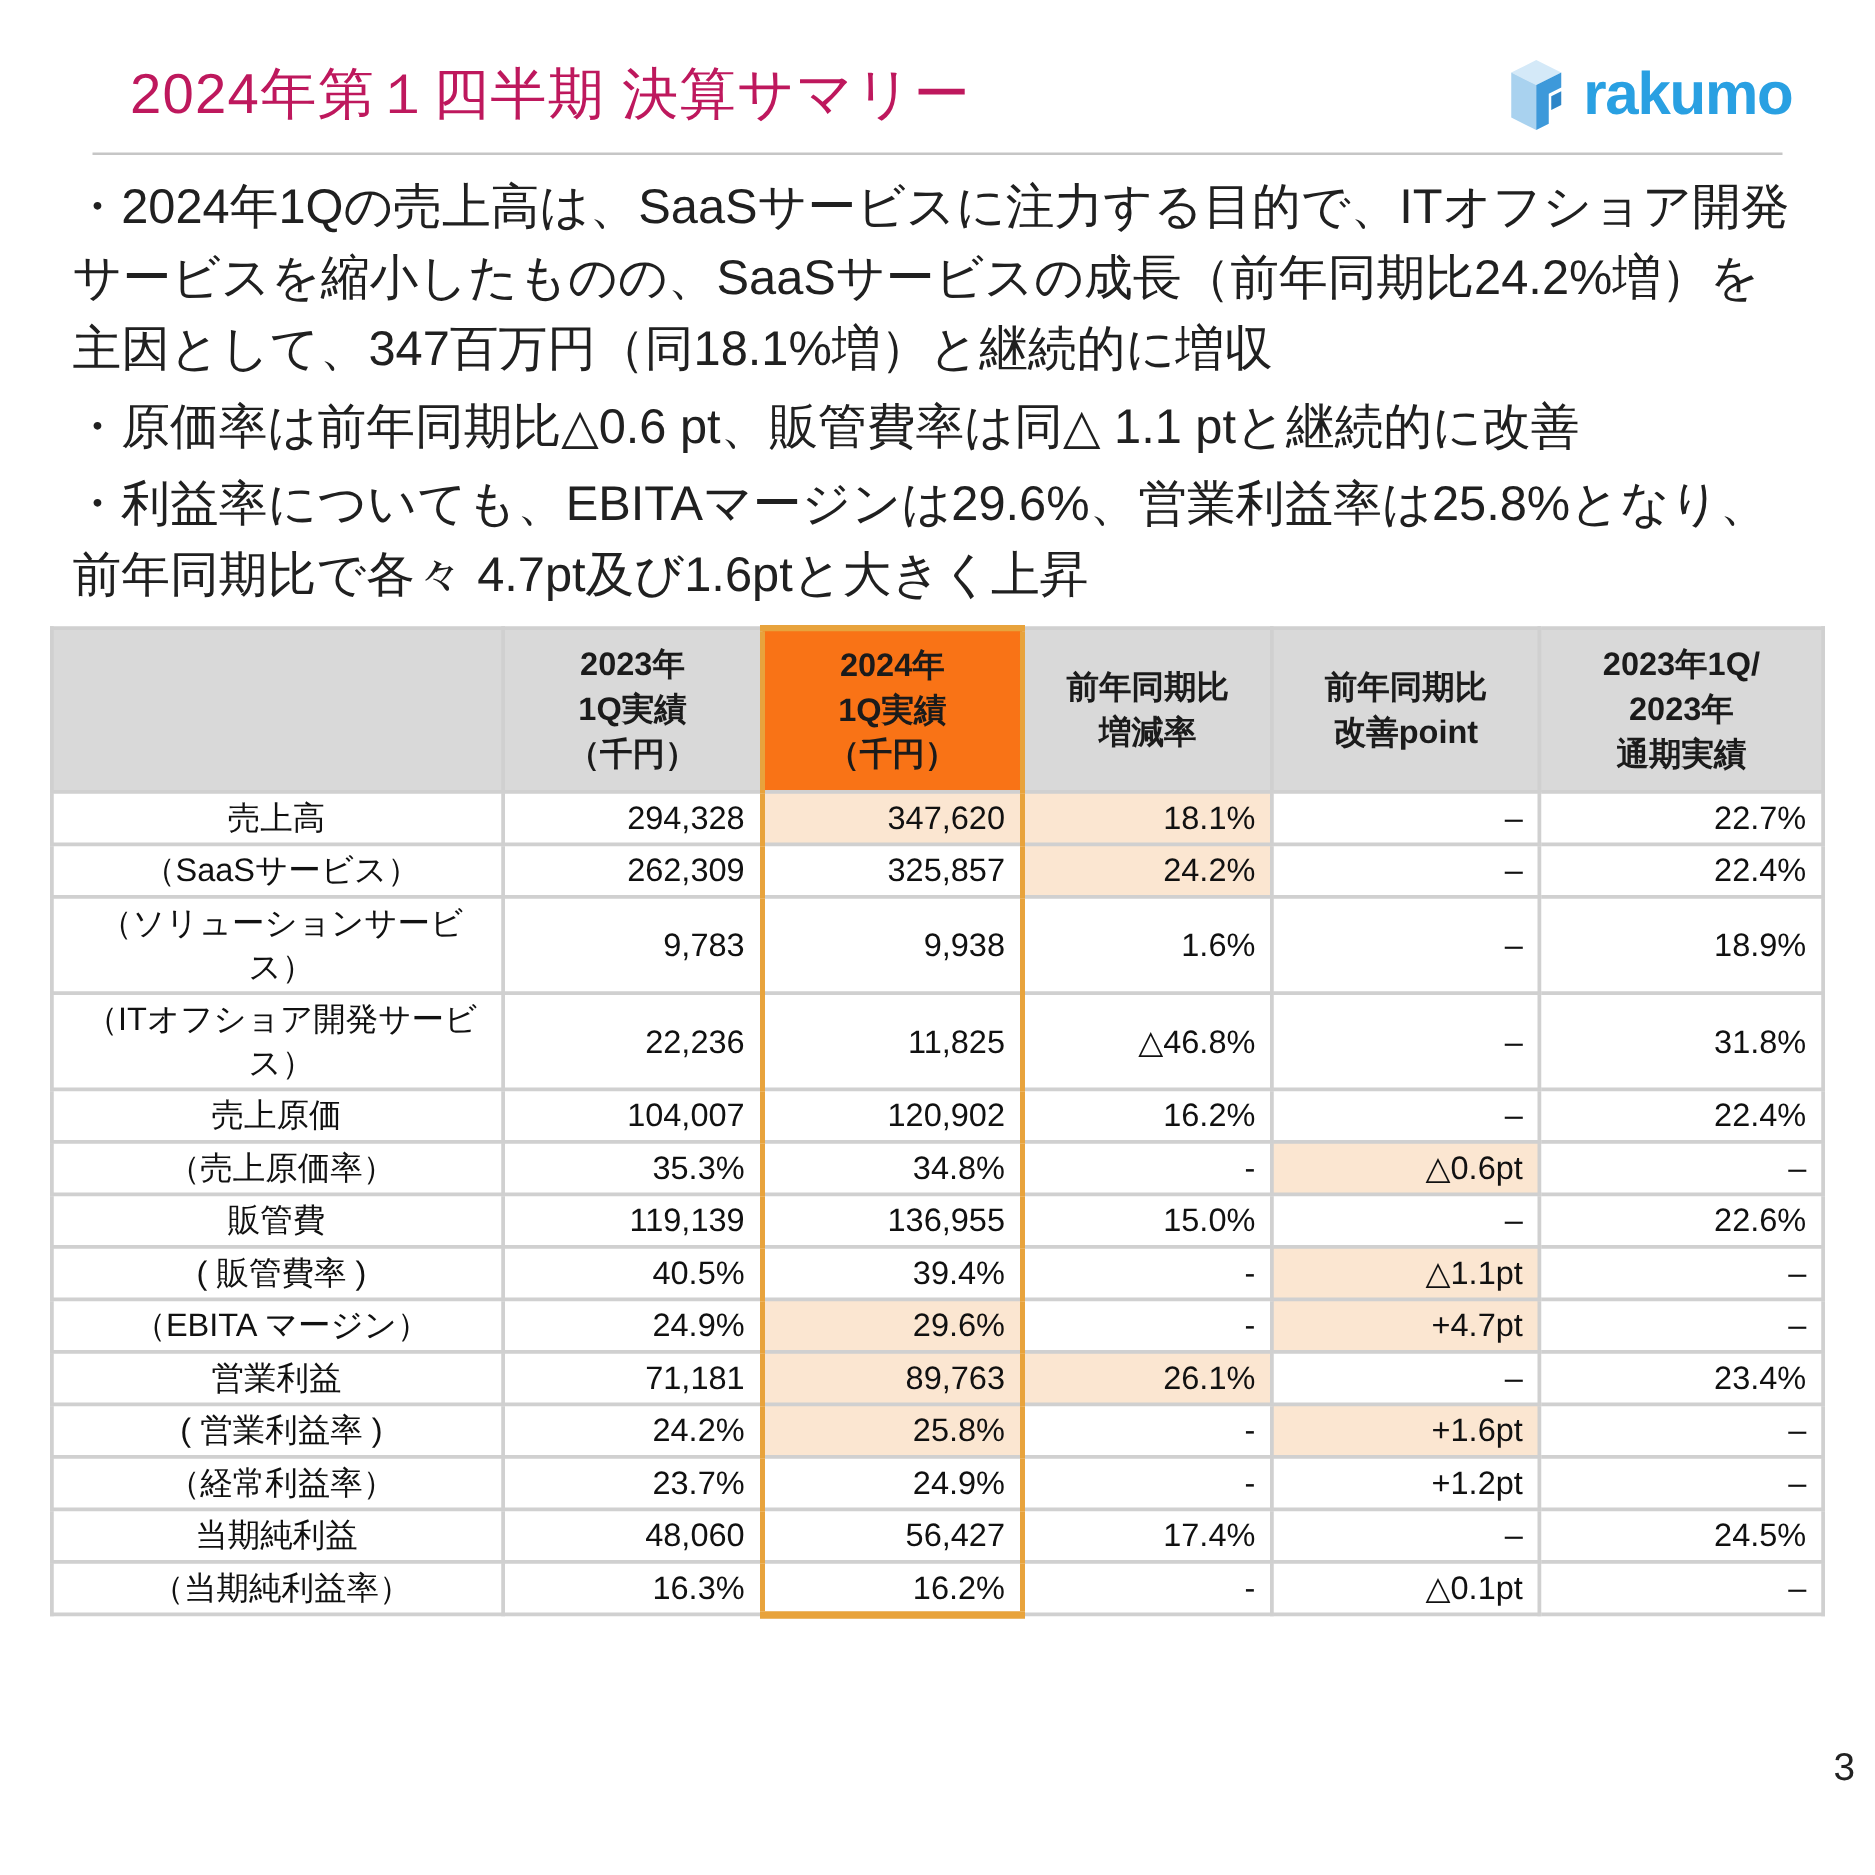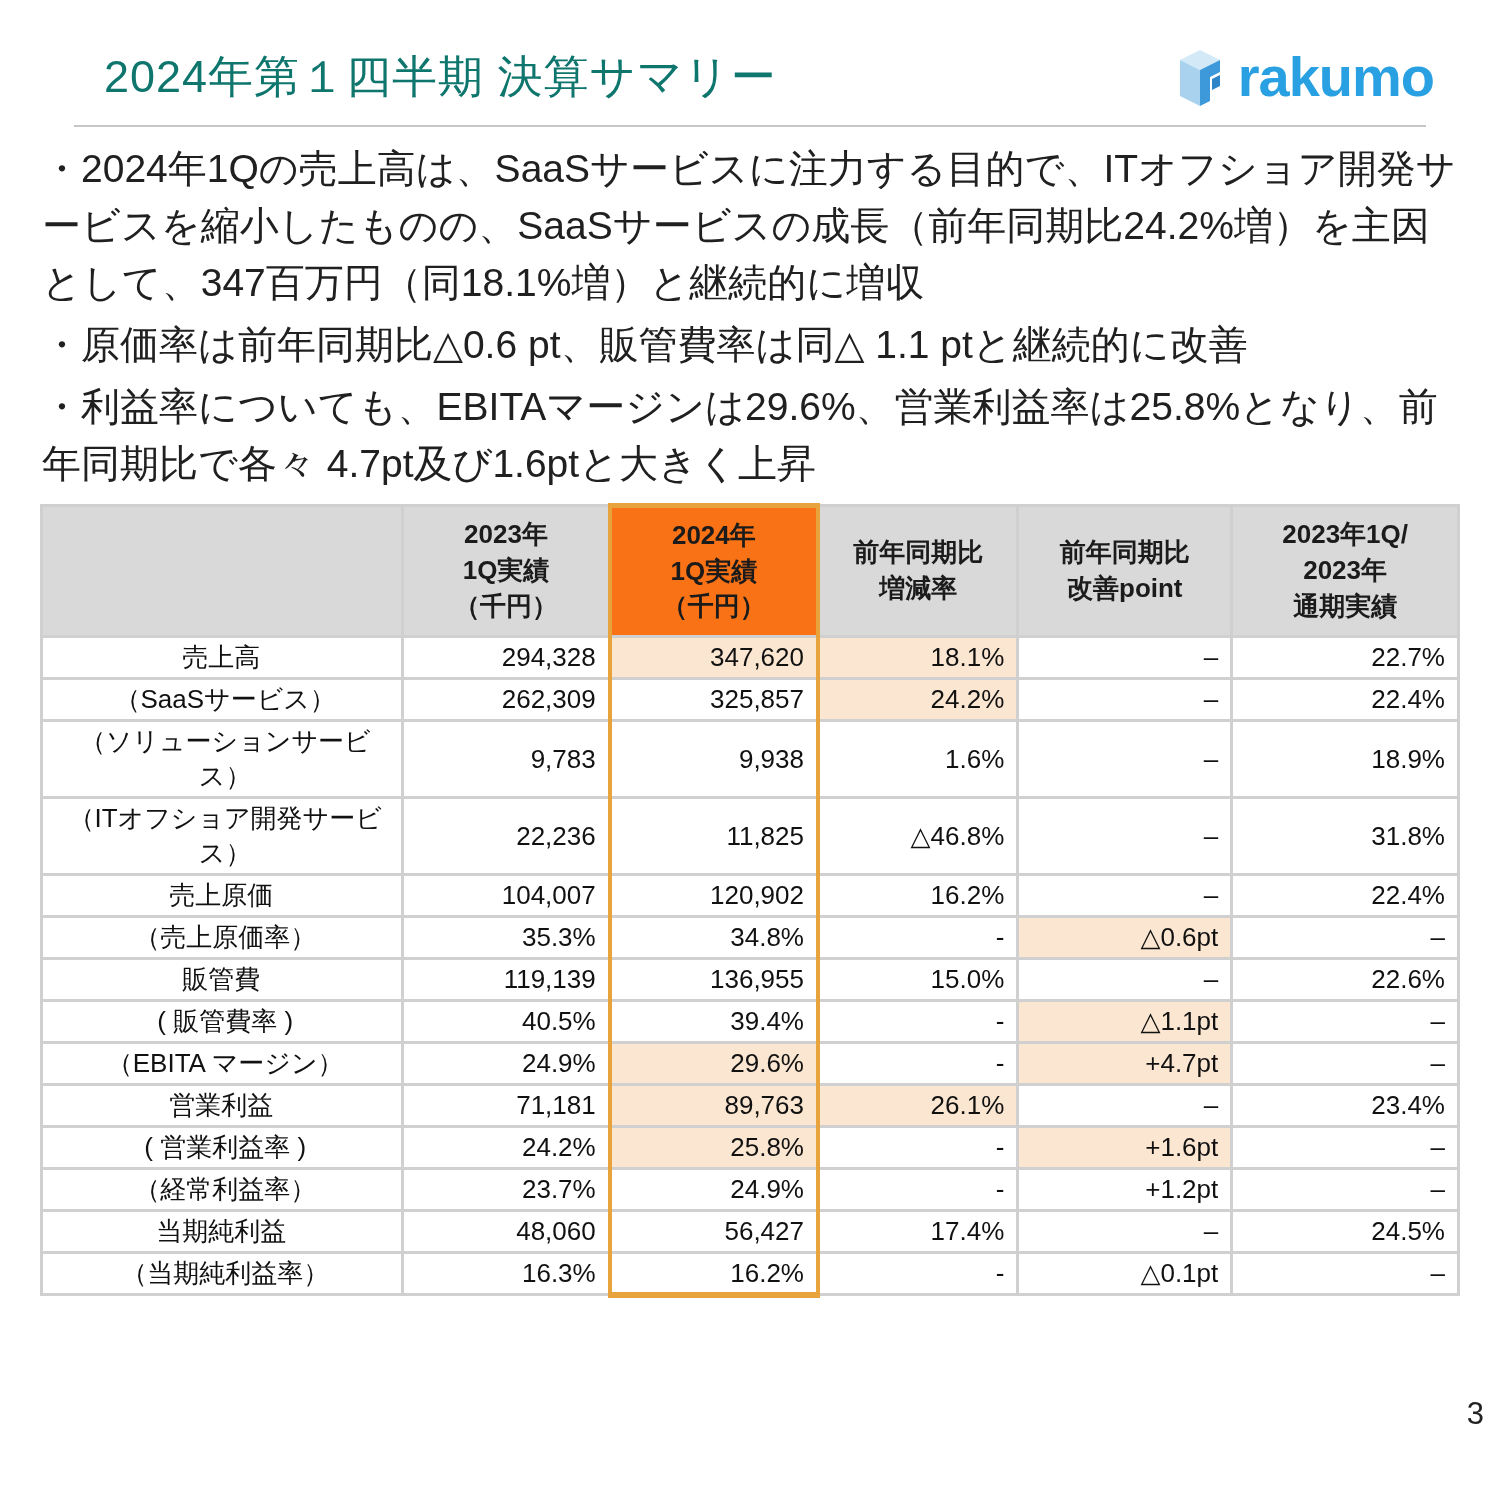"2024年第１四半期 決算サマリー" .page-title { color: #0f766e -> #be185d }
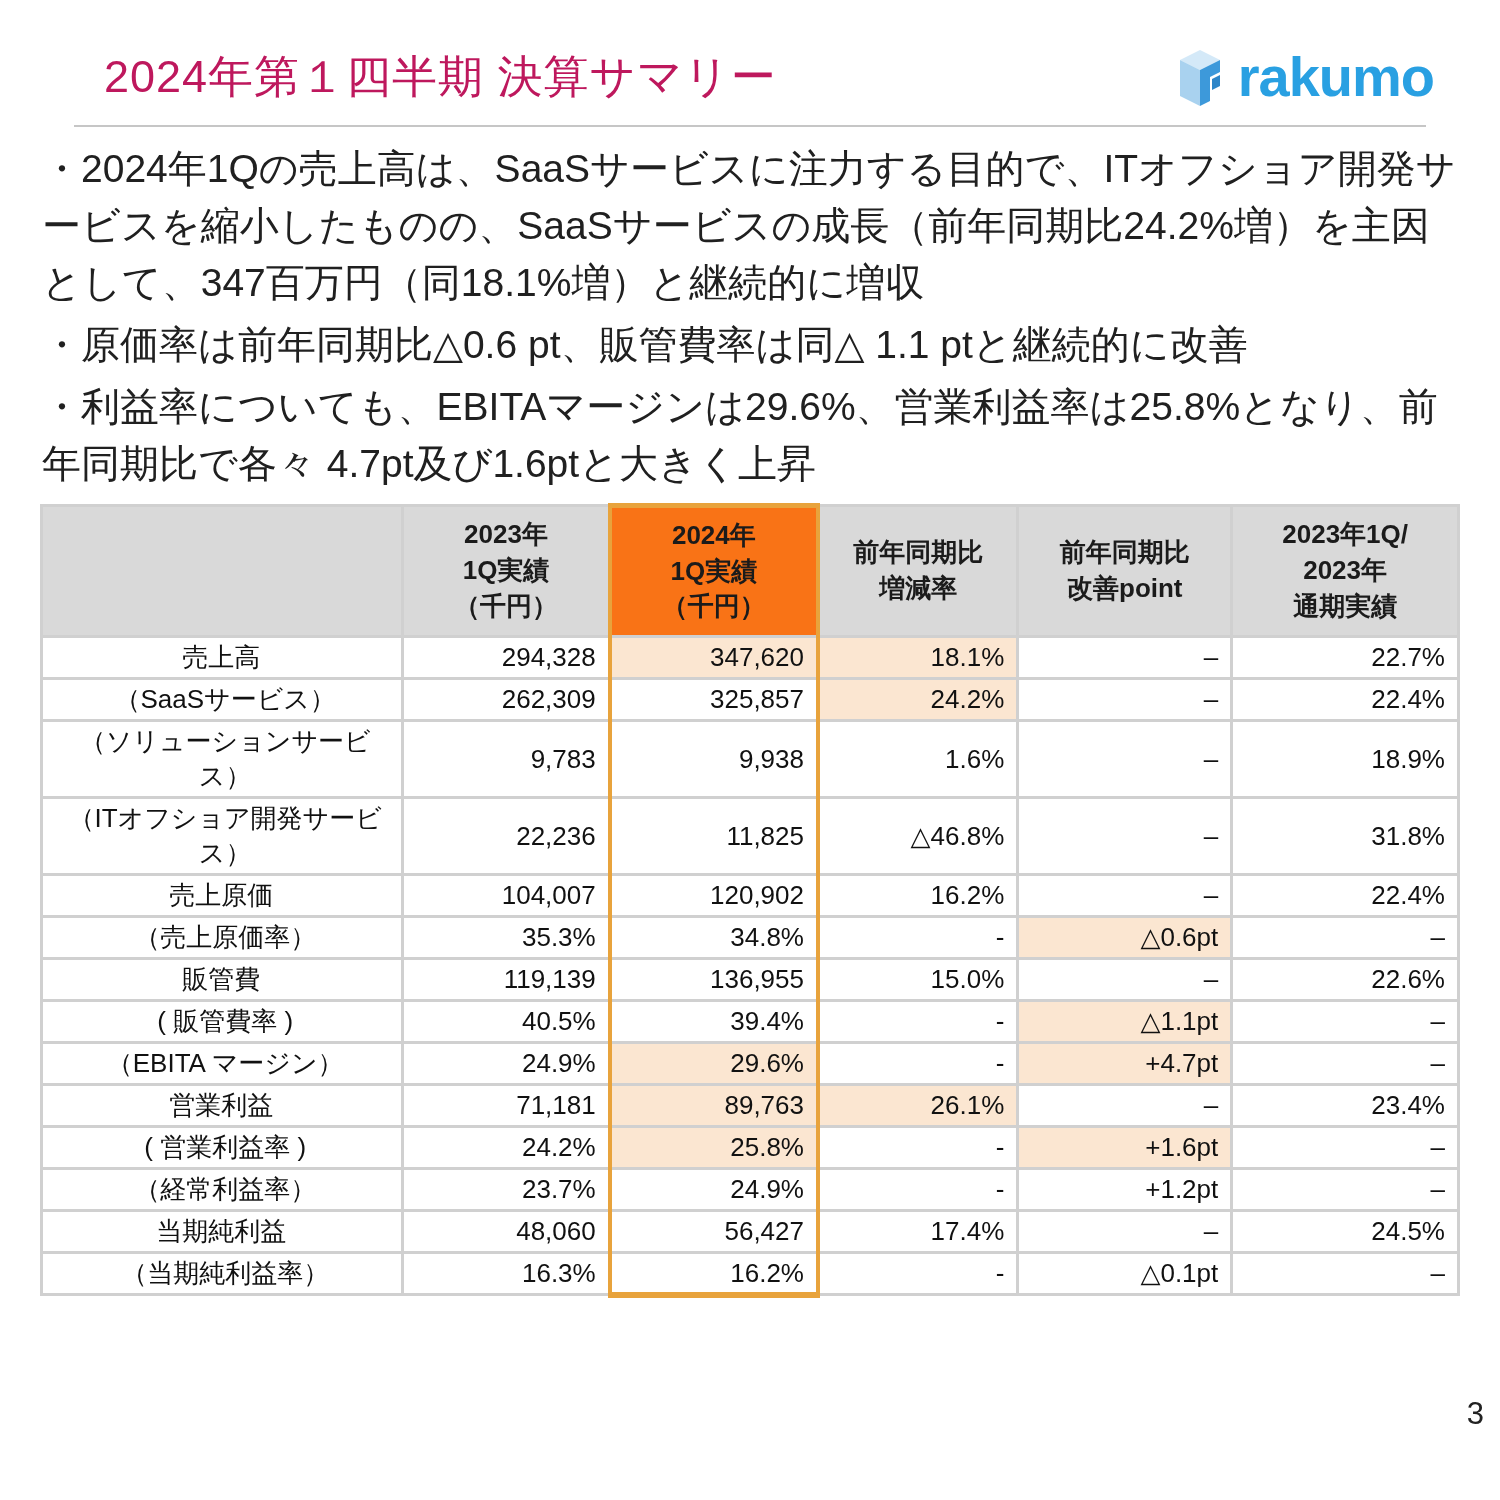"rakumo" .wordmark { font-size: 56px -> 48px }
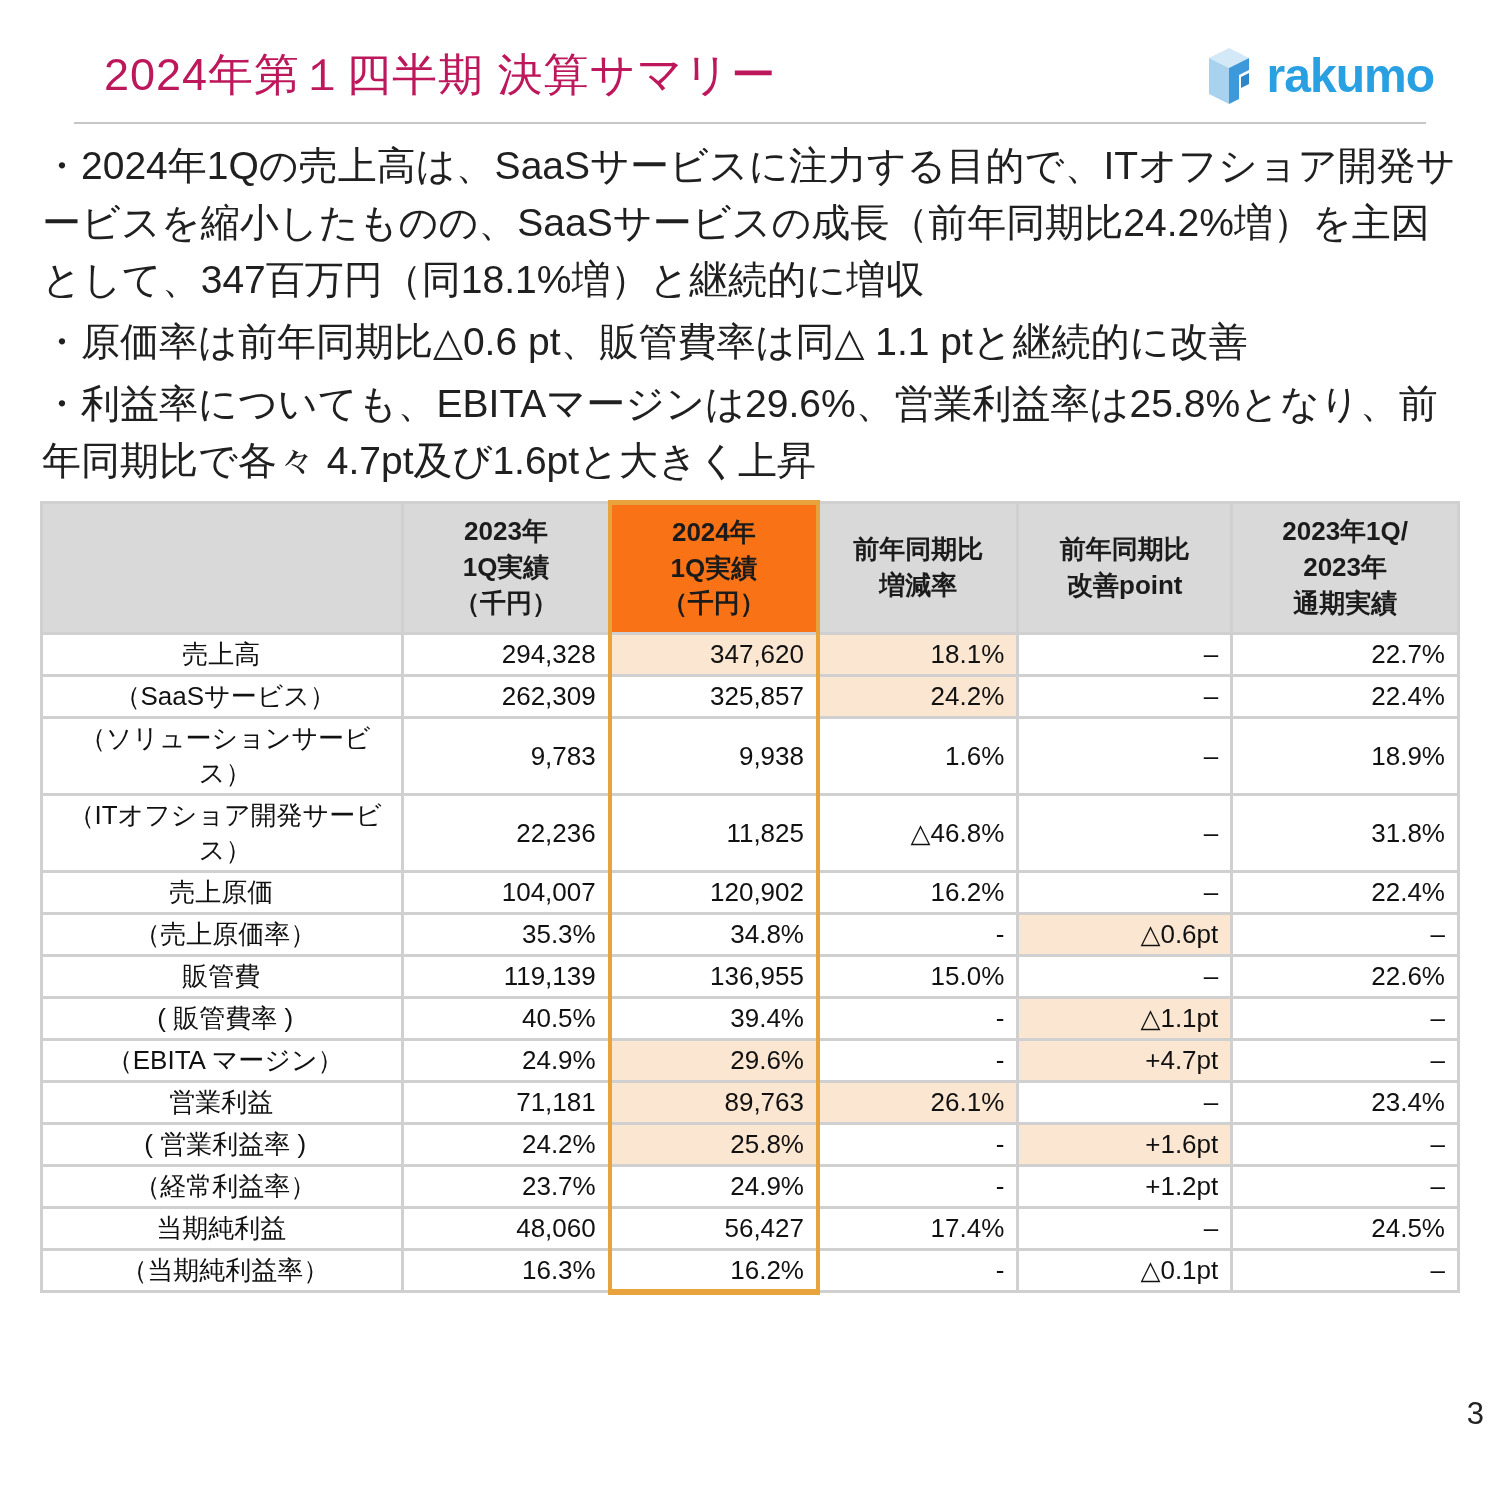"・2024年1Qの売上高は、SaaSサービスに注力する目的で、ITオフショア開発" .bullets p { margin: 5px 0 -> 5px 16px }
